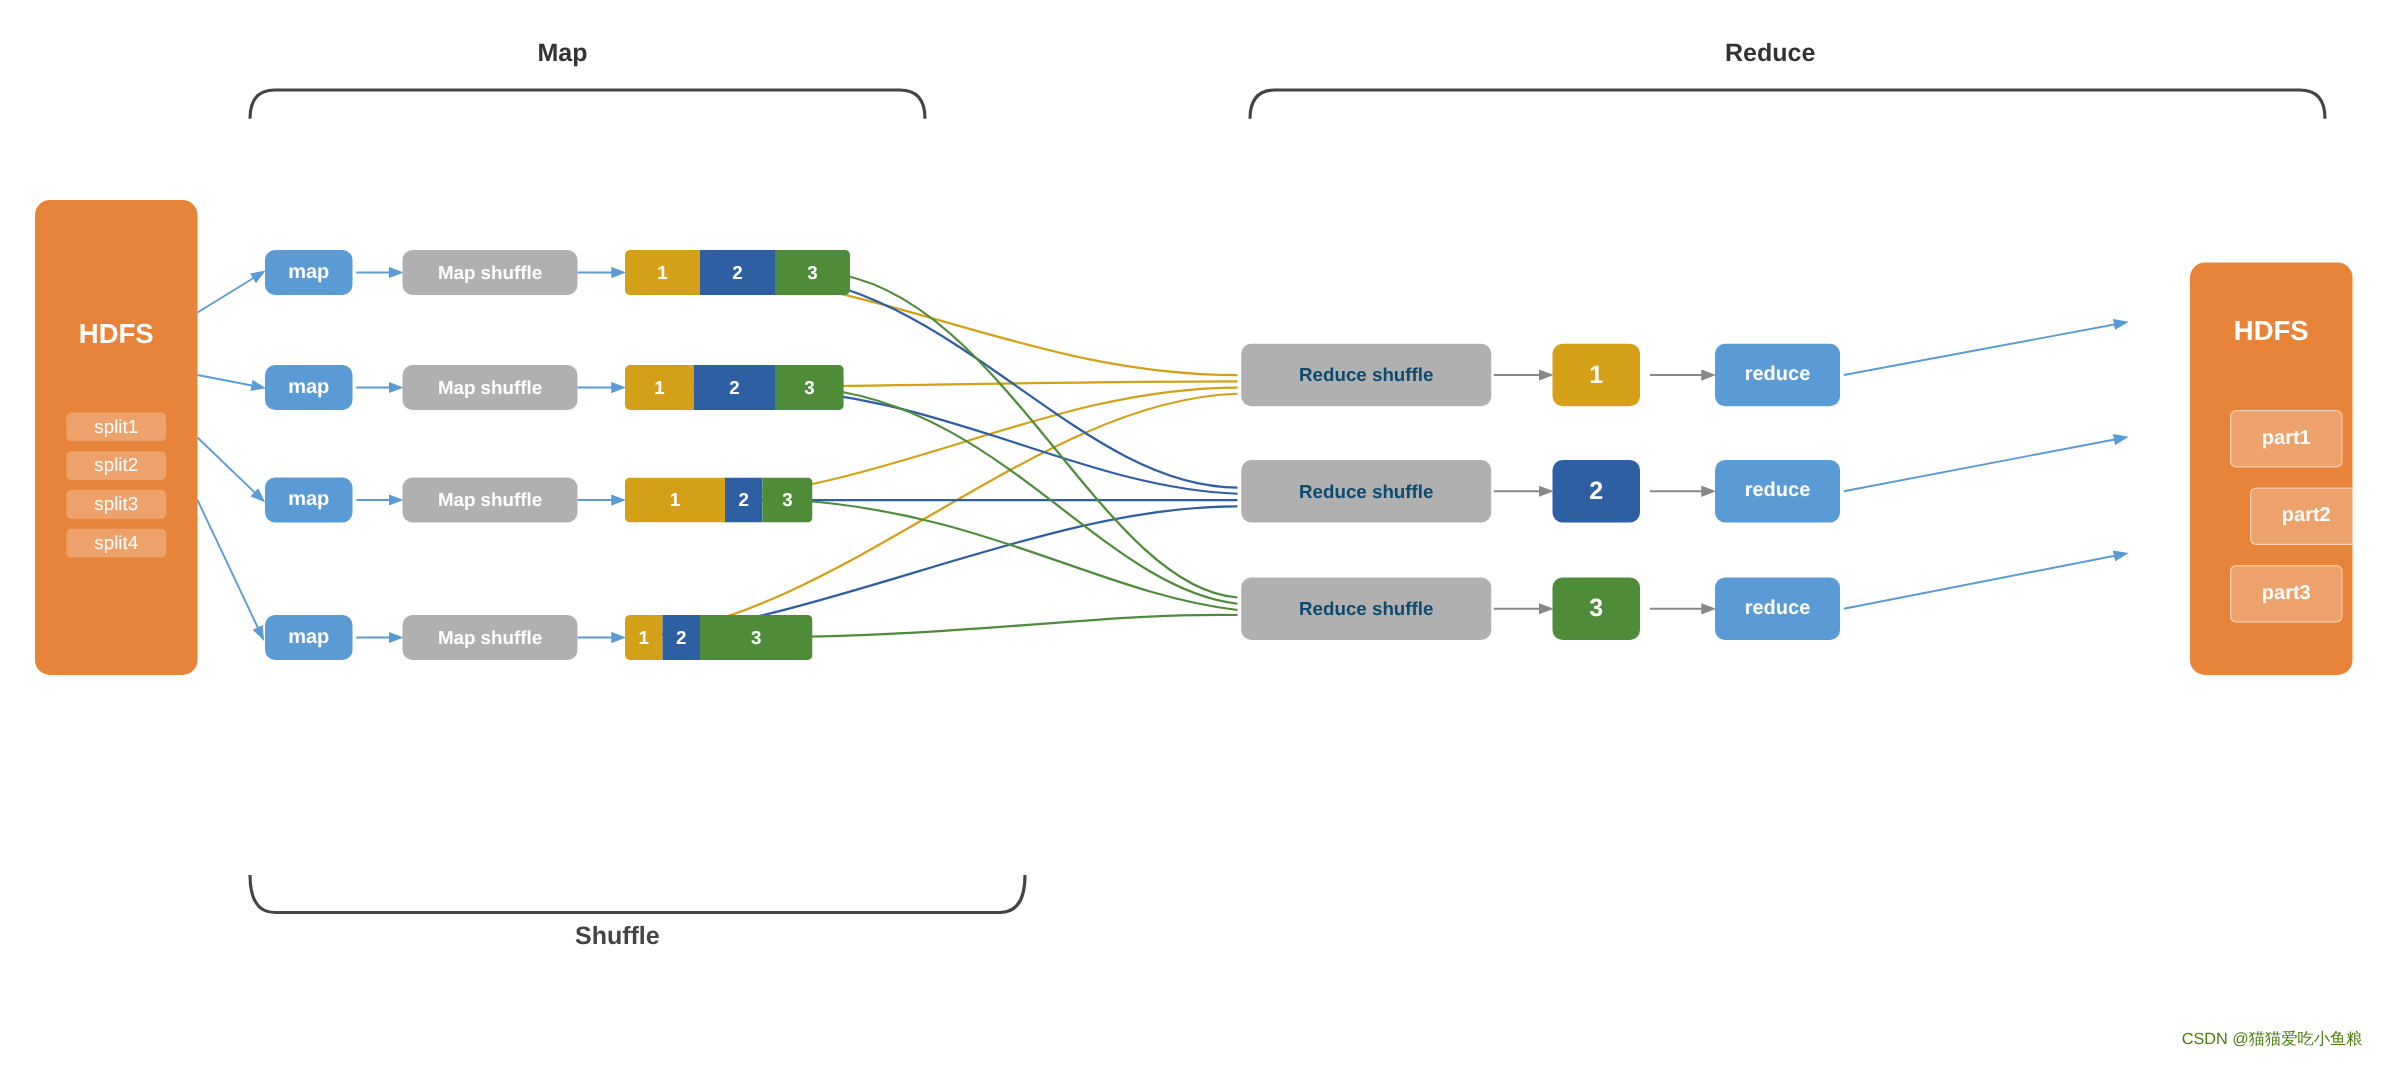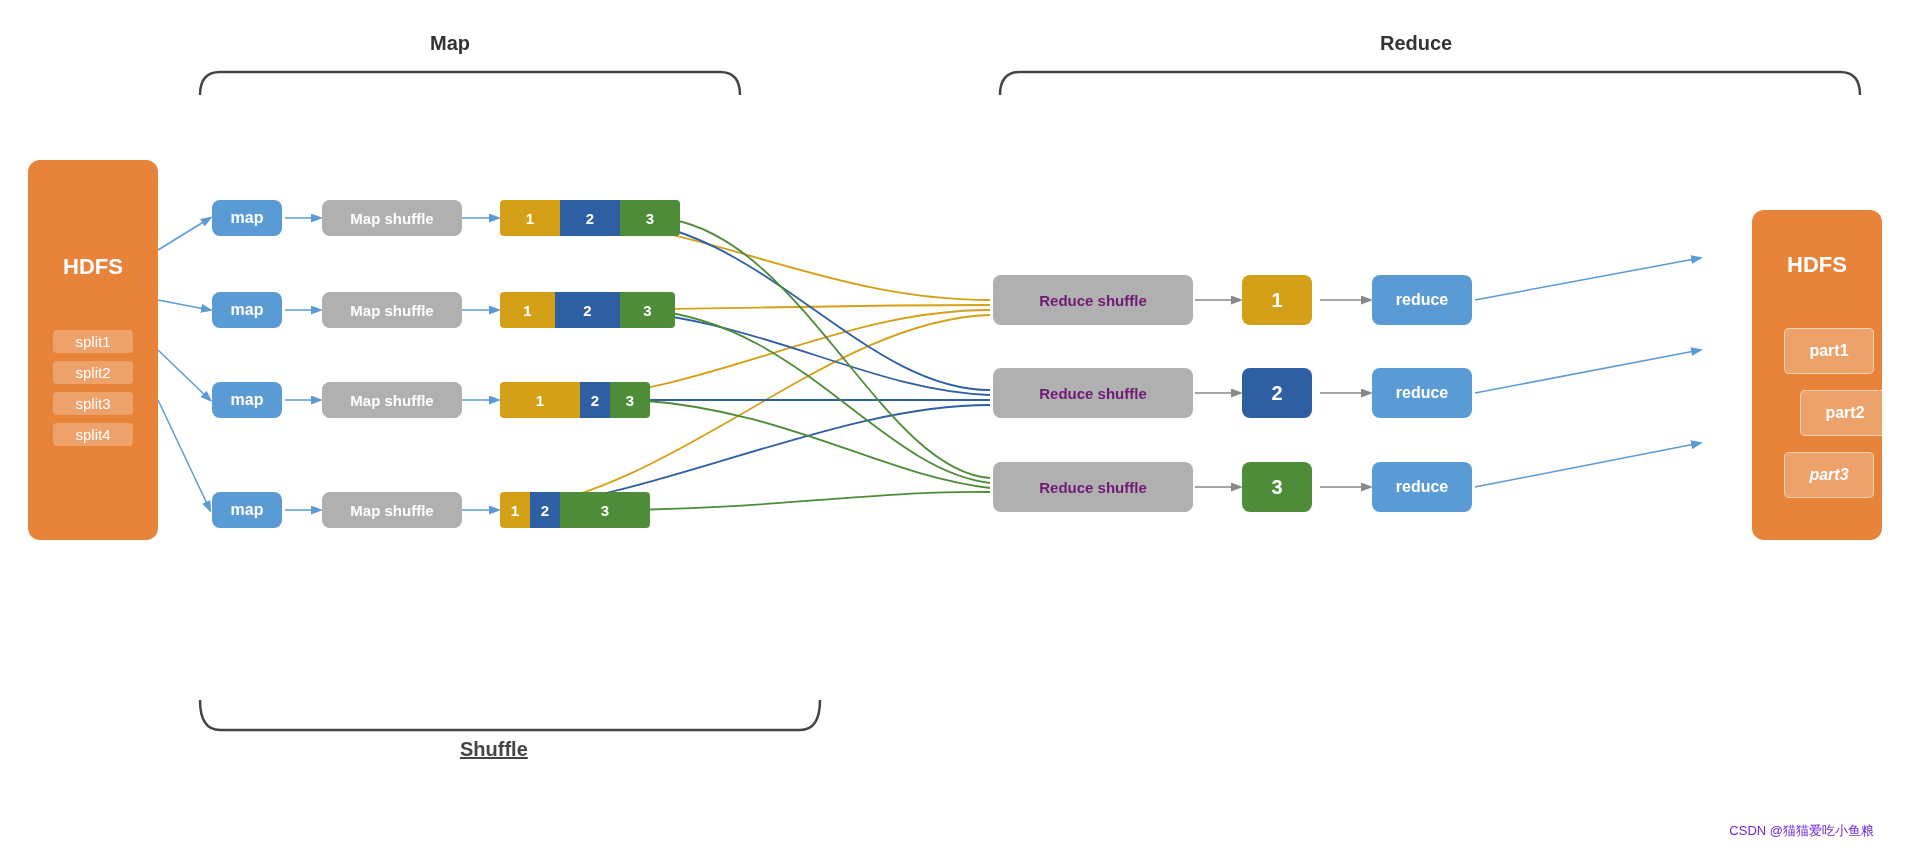"Reduce shuffle" .reduce-shuffle-box { color: #701a75 -> #0c4a6e }
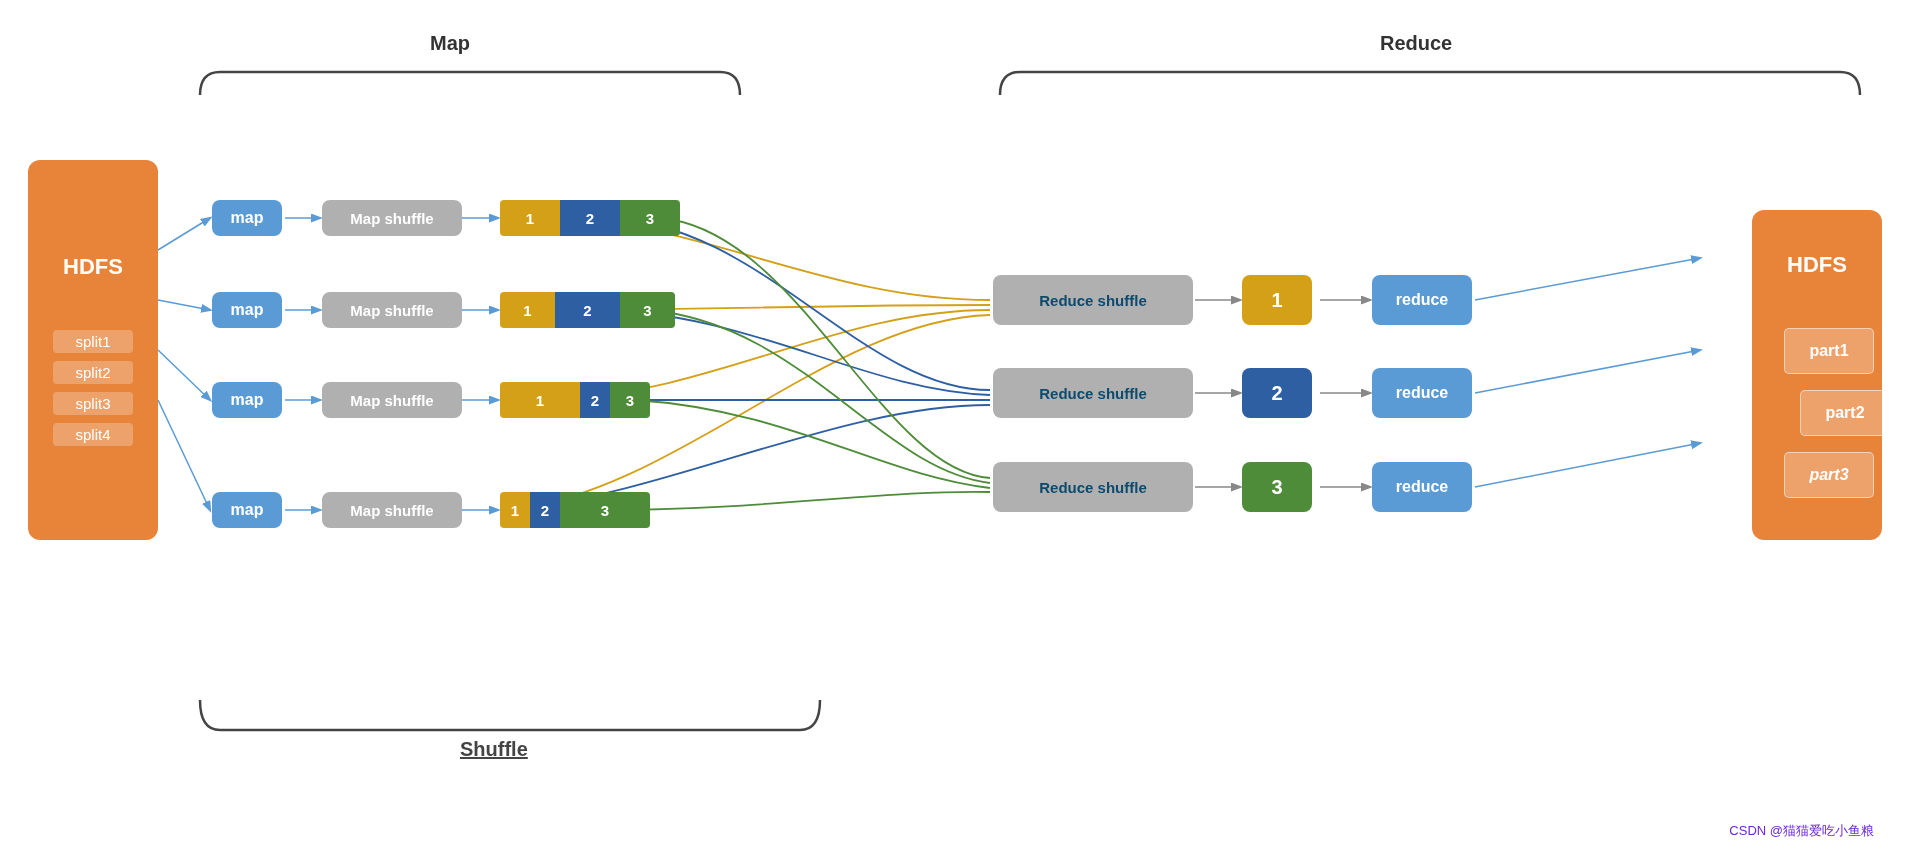"part3" div.part-box { font-style: italic -> none }
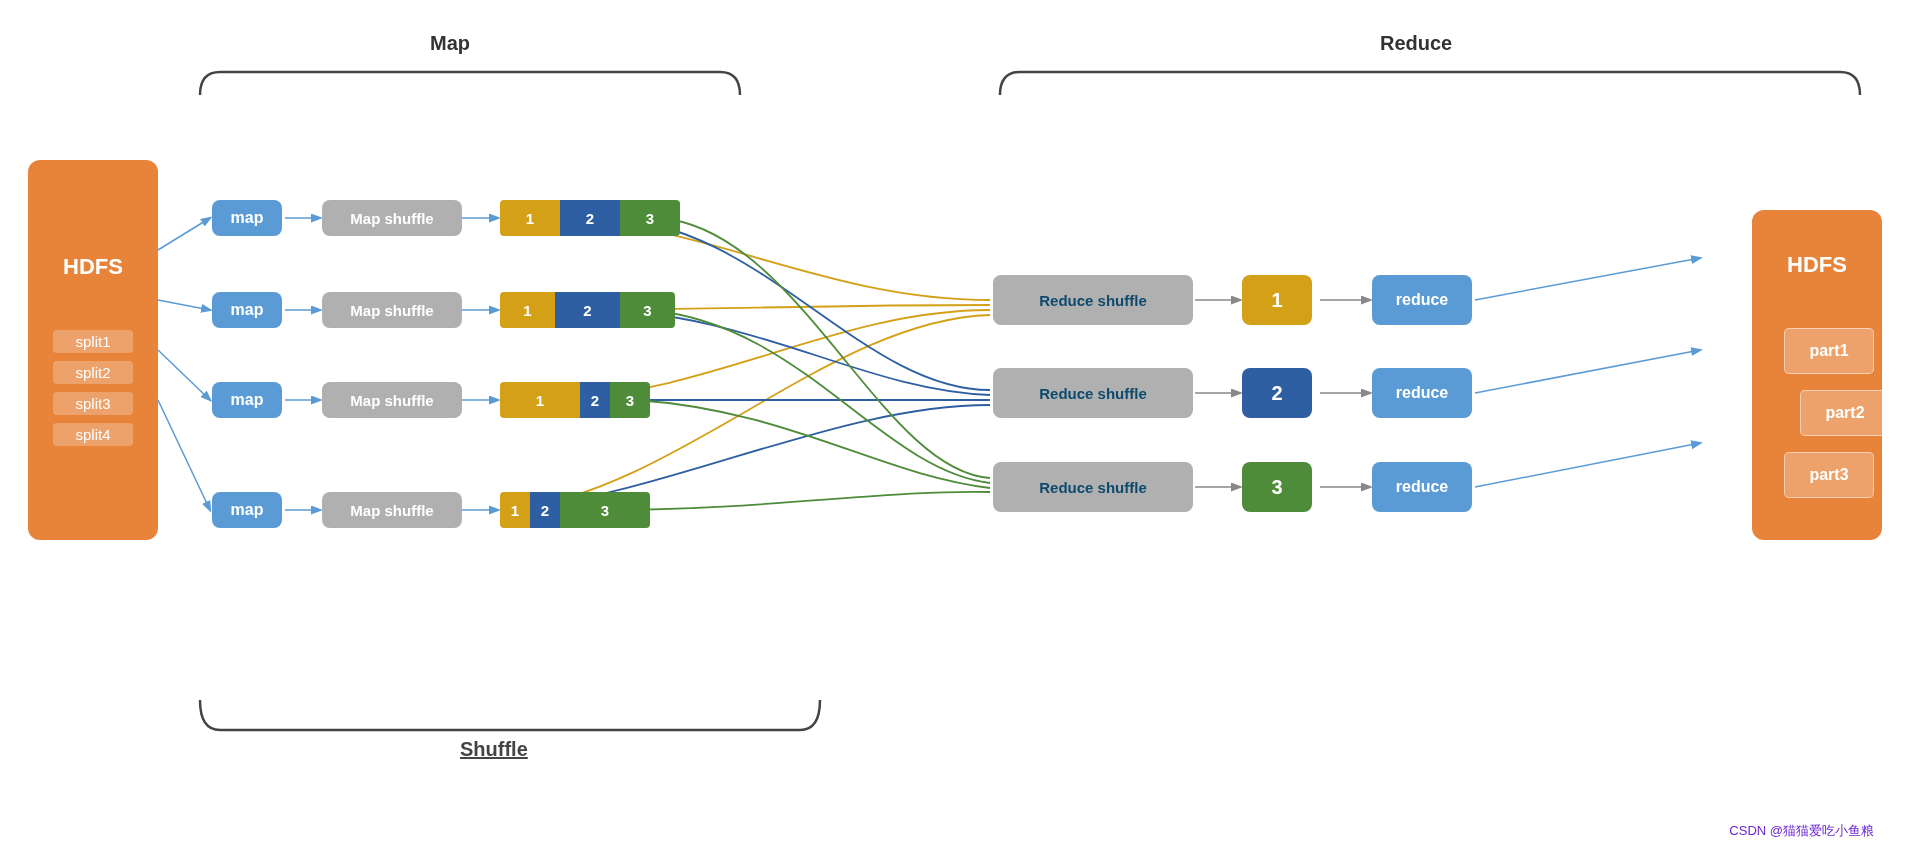"Shuffle" div.brace-label { text-decoration: underline -> none }
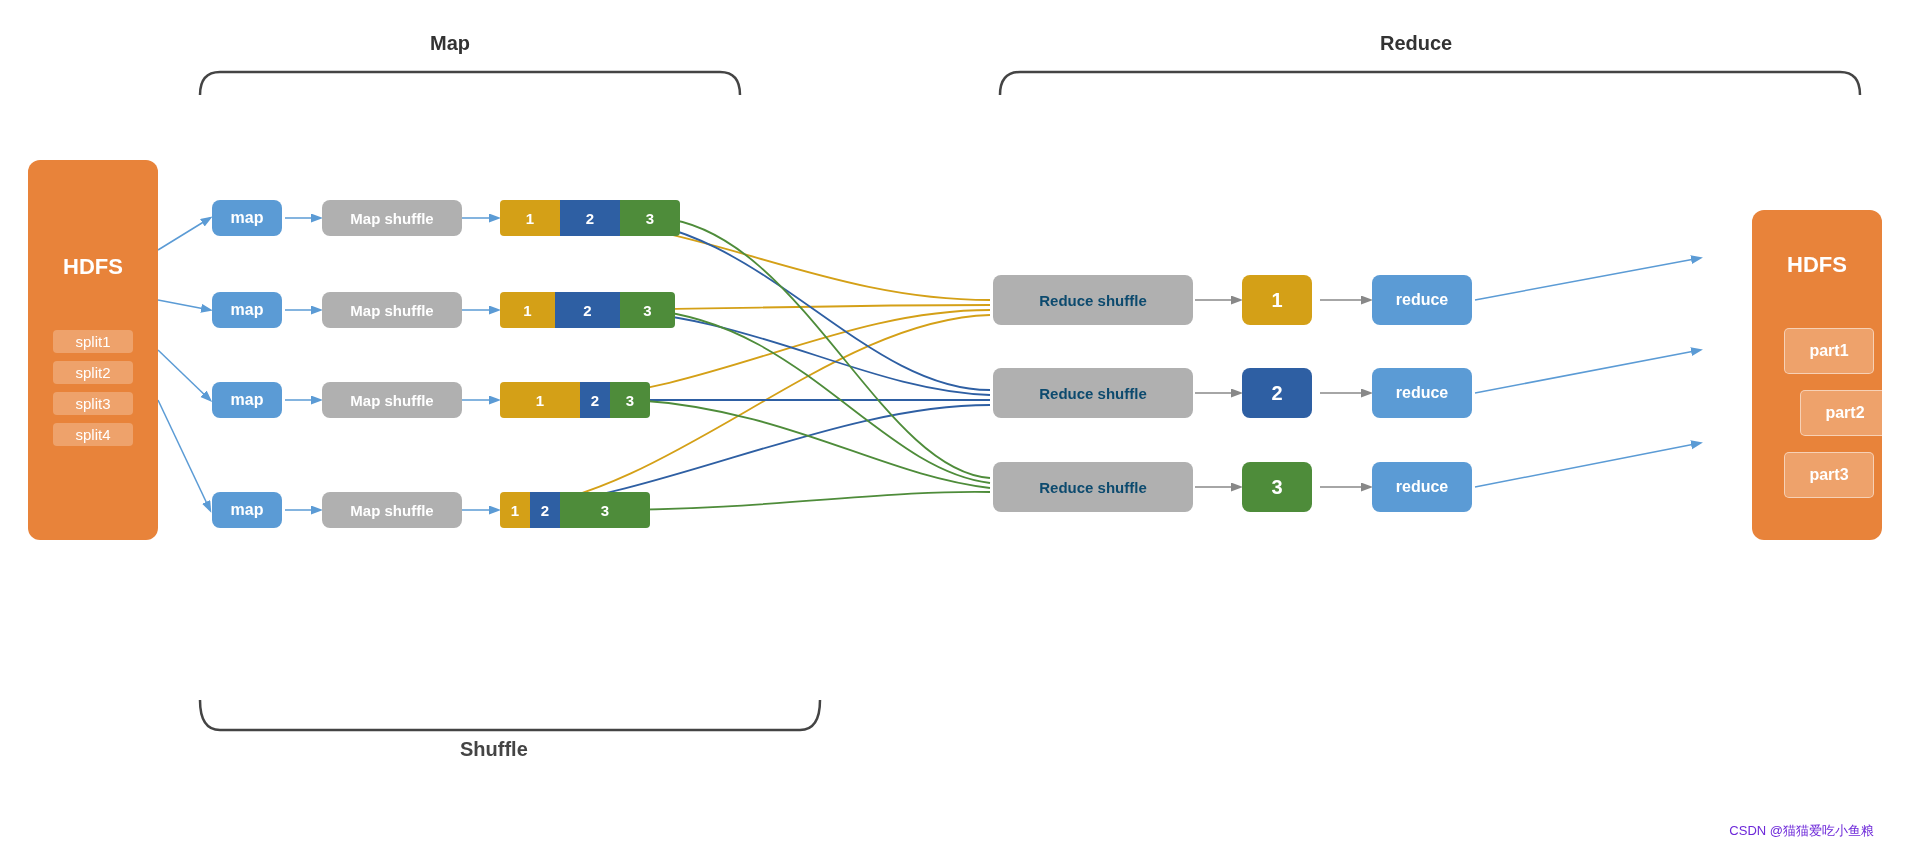"CSDN @猫猫爱吃小鱼粮" .watermark { color: #6d28d9 -> #4d7c0f; right: 36px -> 20px }
